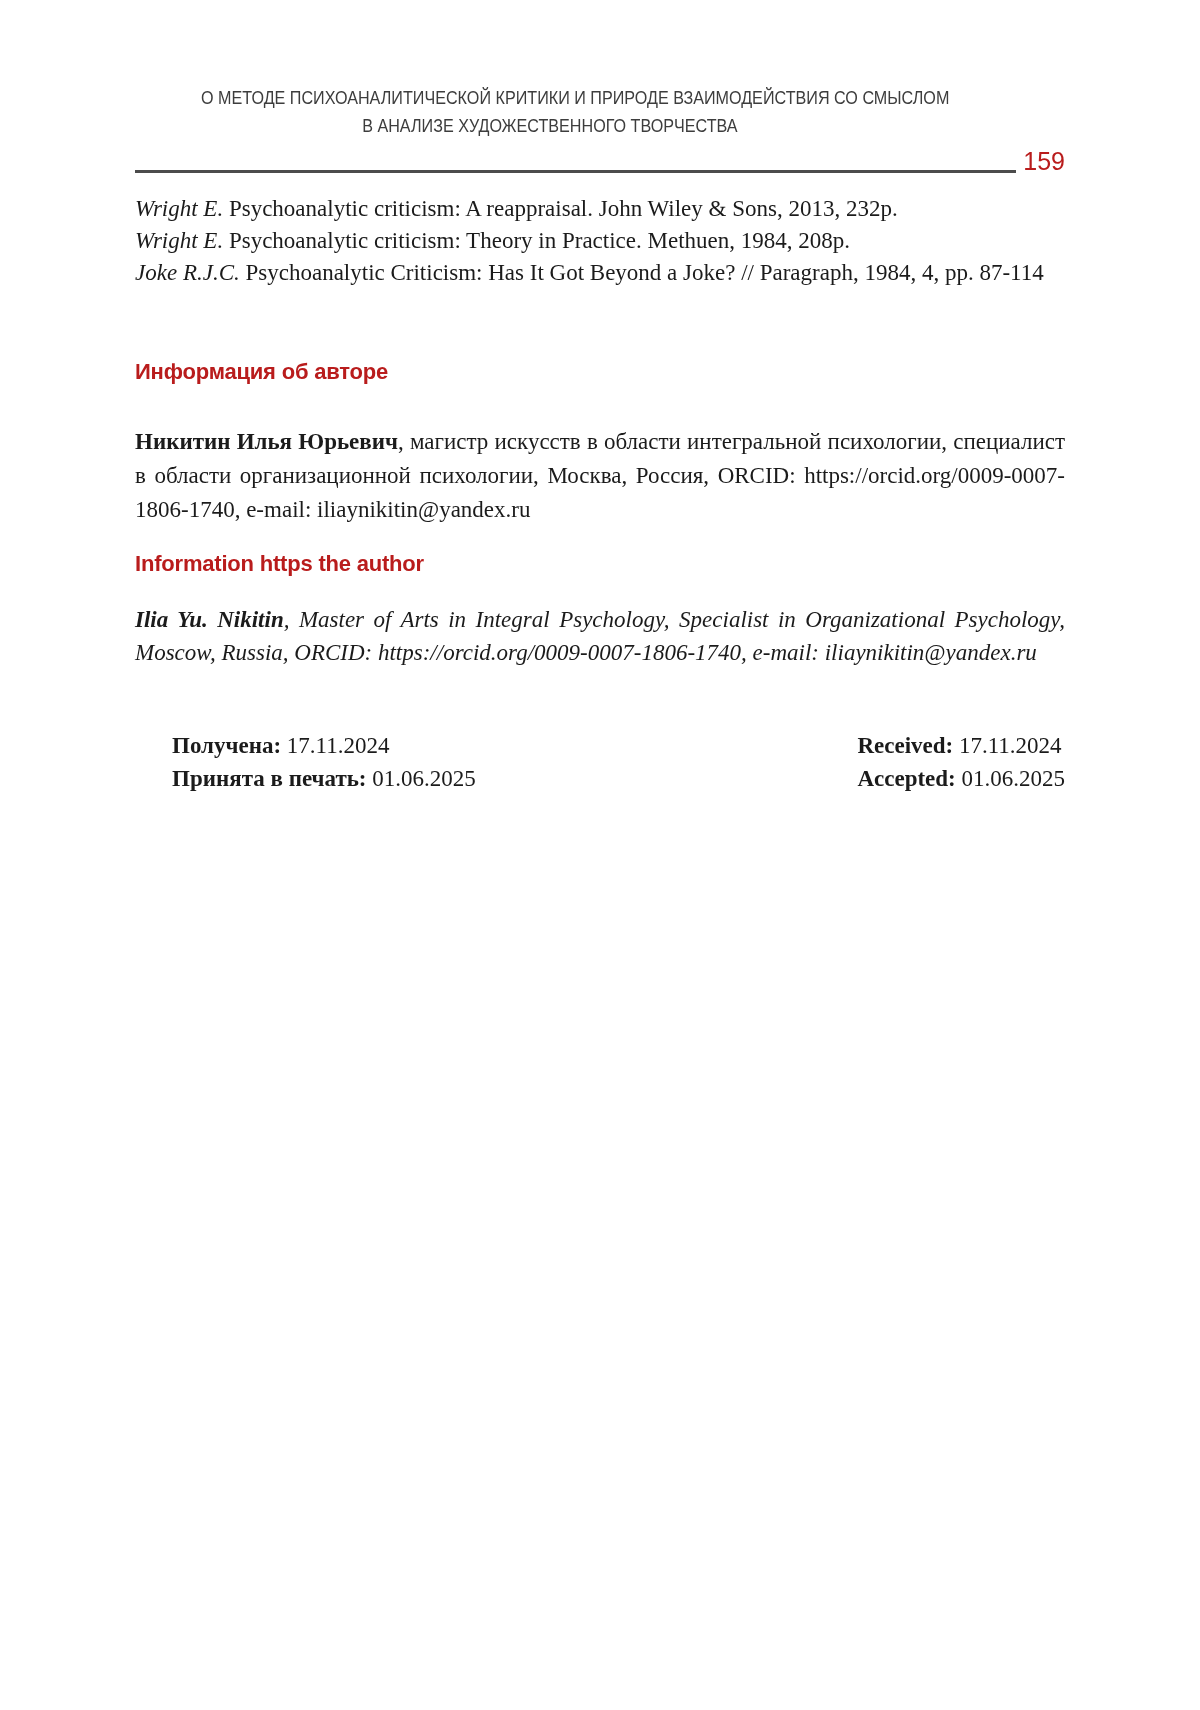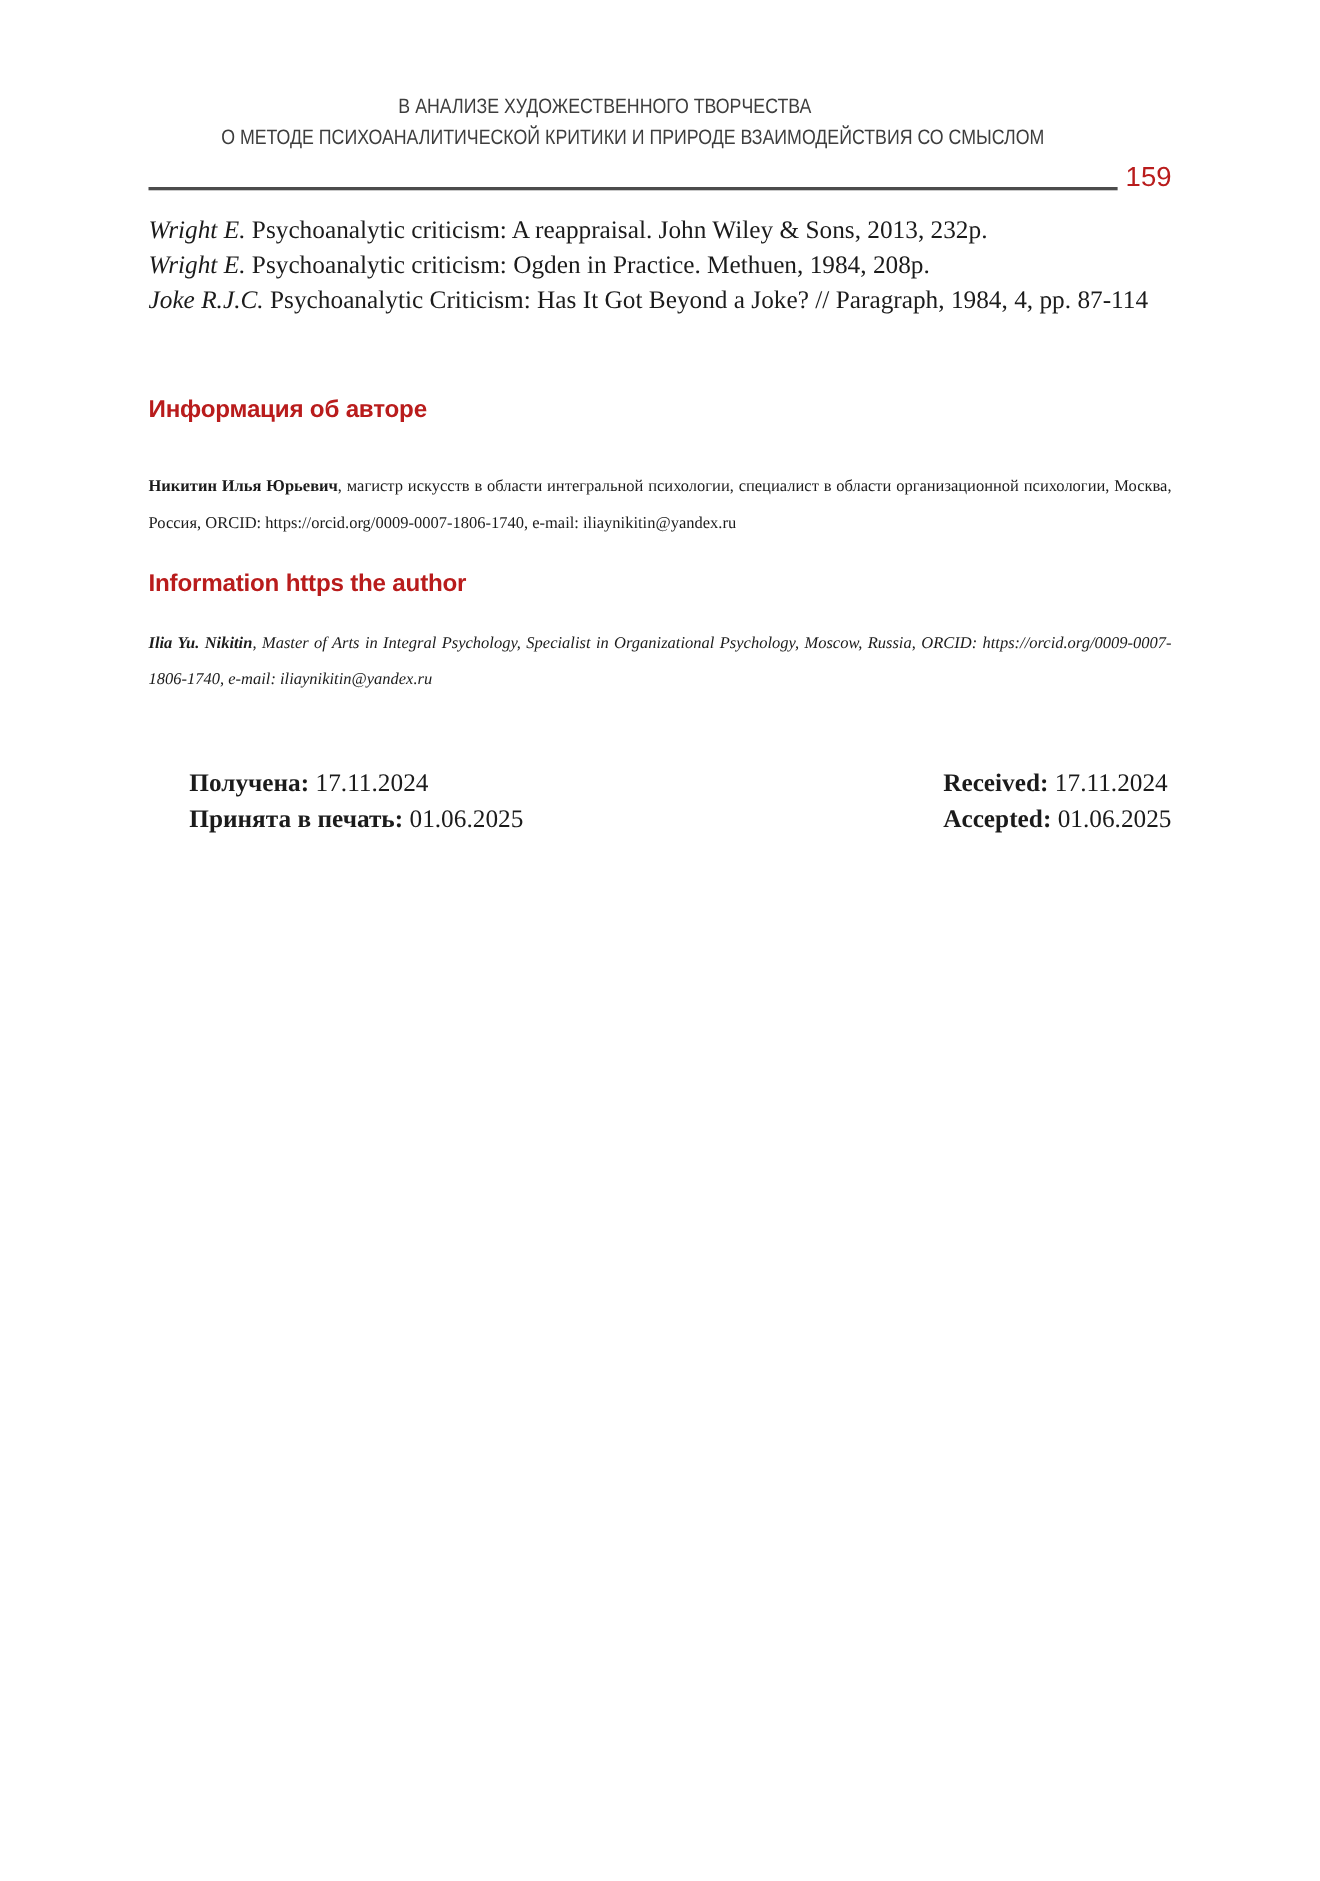"В АНАЛИЗЕ ХУДОЖЕСТВЕННОГО ТВОРЧЕСТВА" div { order: before "О МЕТОДЕ ПСИХОАНАЛИТИЧЕСКОЙ КРИТИКИ И" -> after "О МЕТОДЕ ПСИХОАНАЛИТИЧЕСКОЙ КРИТИКИ И" }
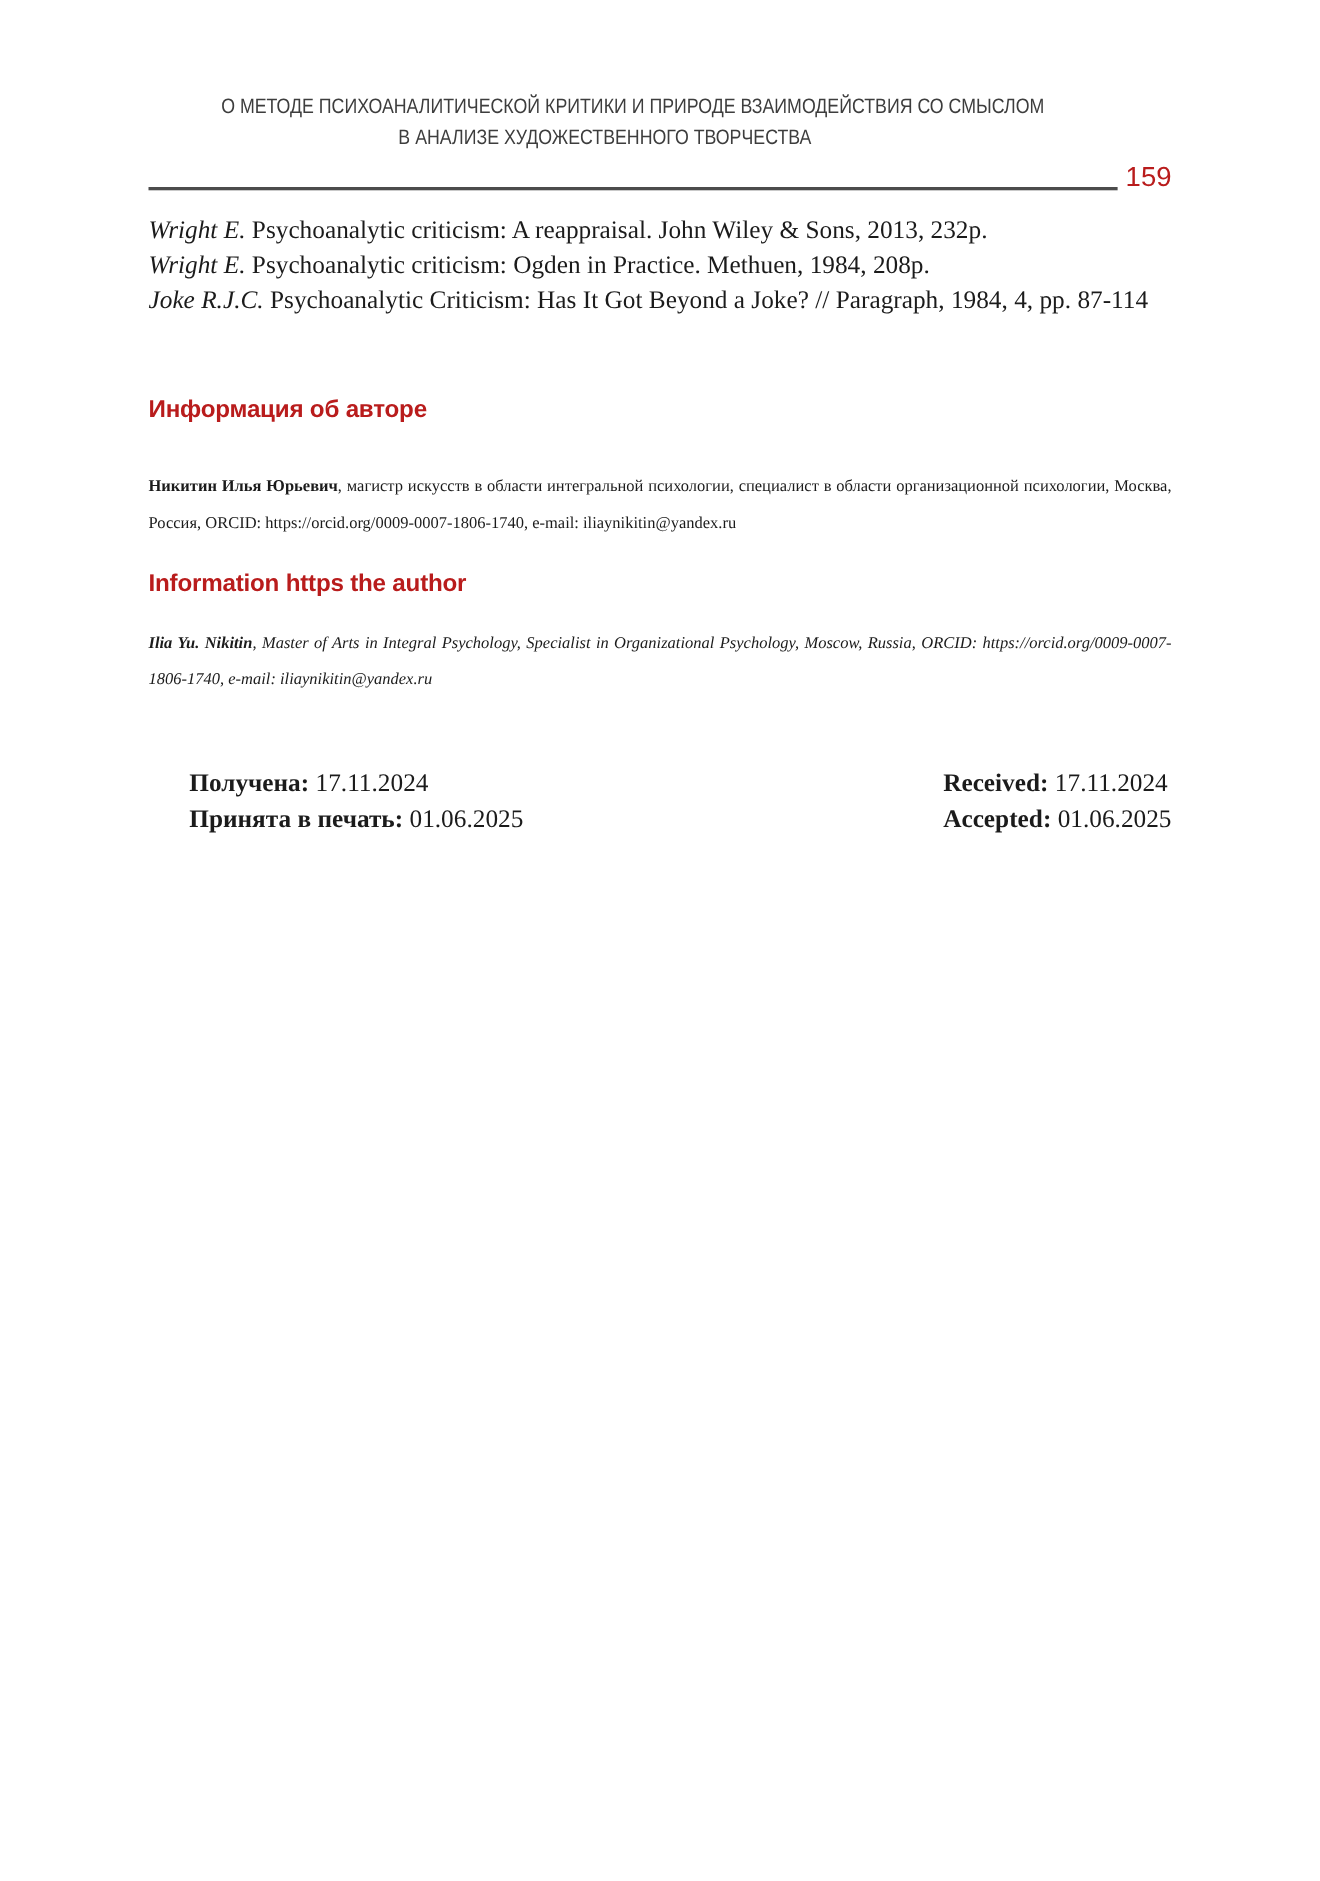"Psychoanalytic criticism: Ogden in" span { text: Ogden -> Theory }
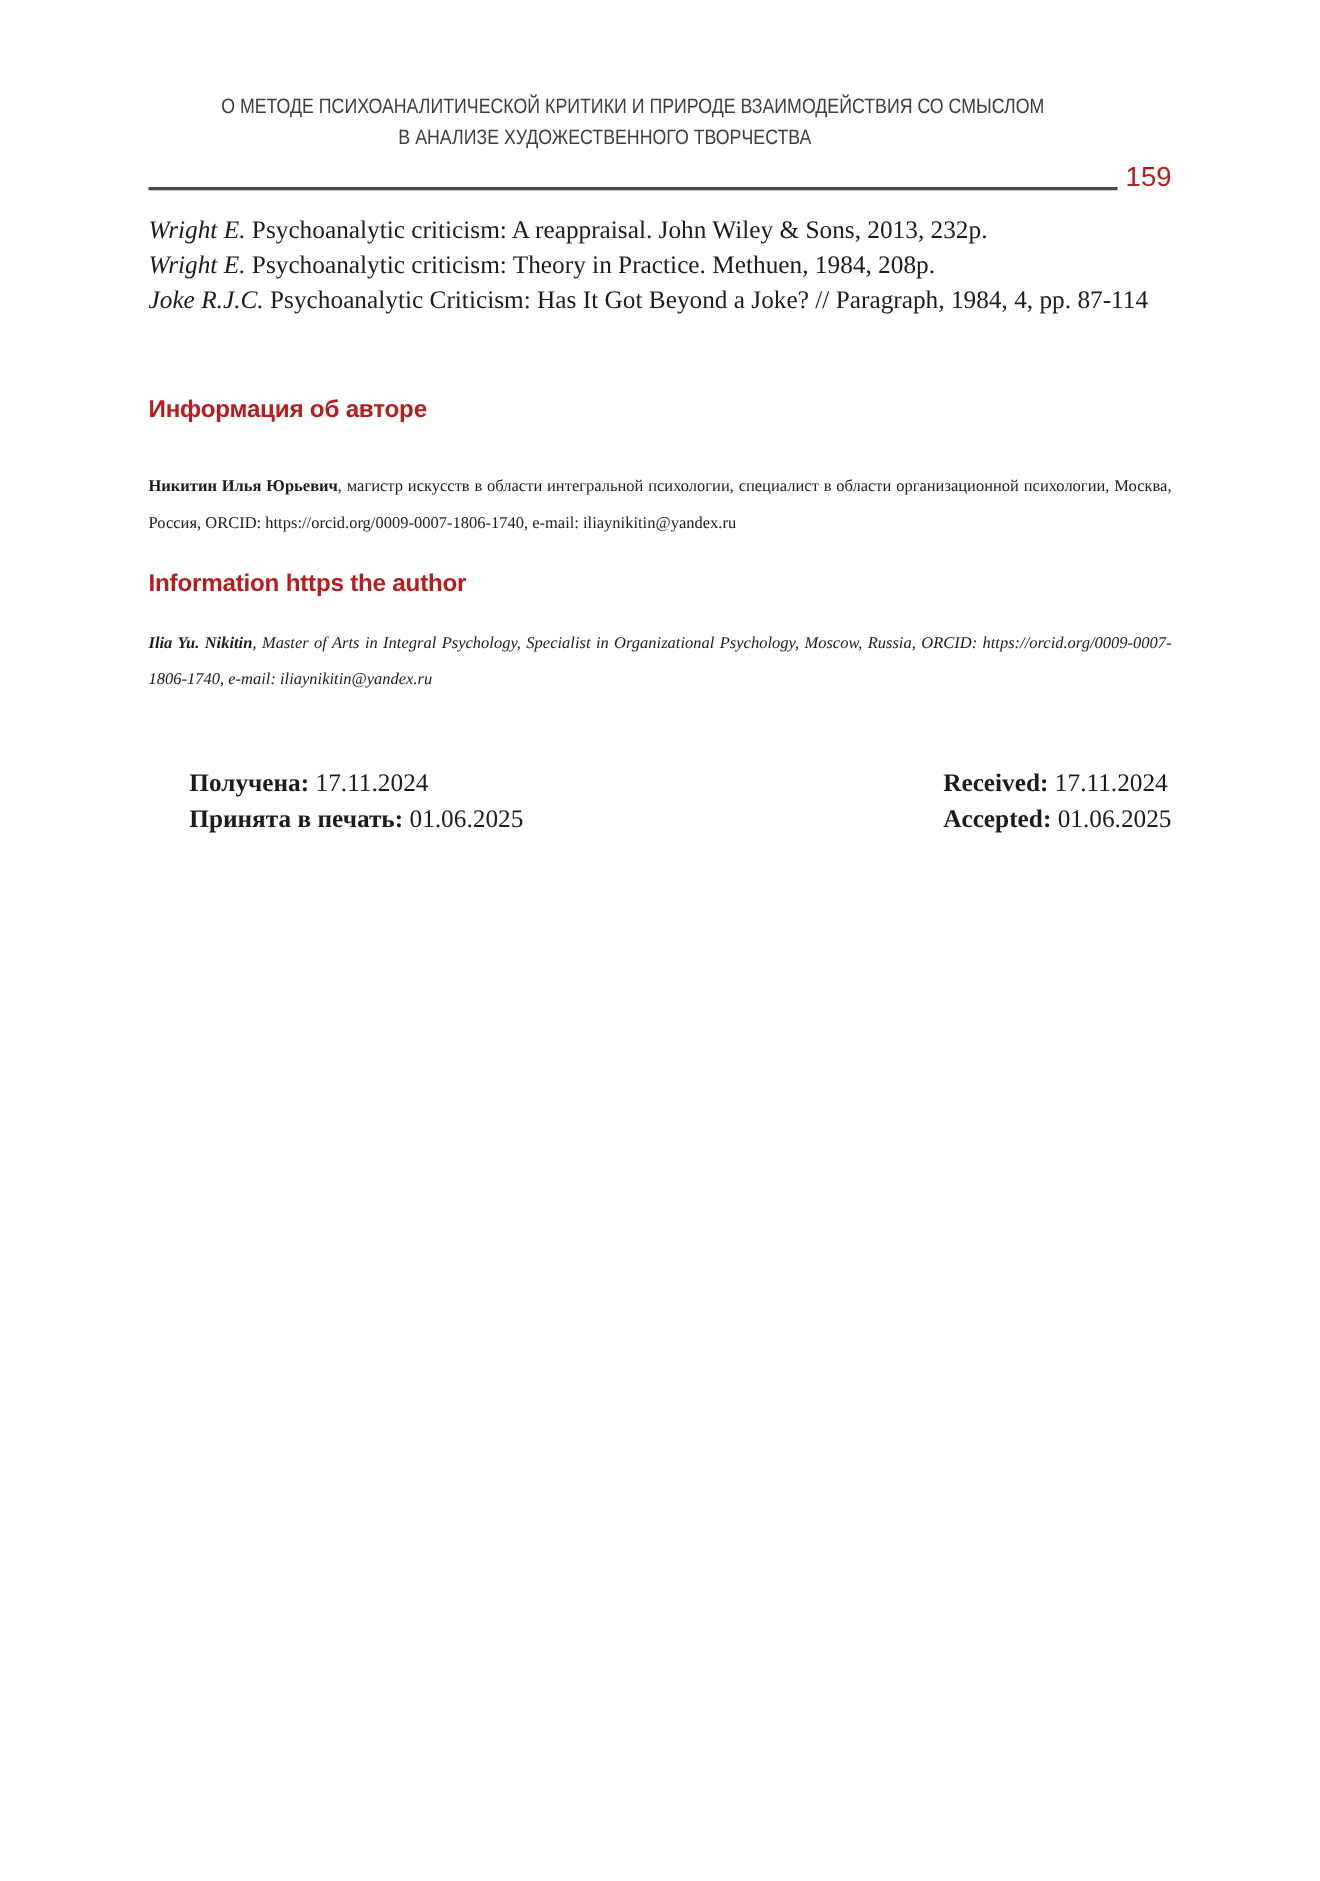"Никитин Илья Юрьевич, магистр искусств" .body-para { font-size: 15px -> 23px }
